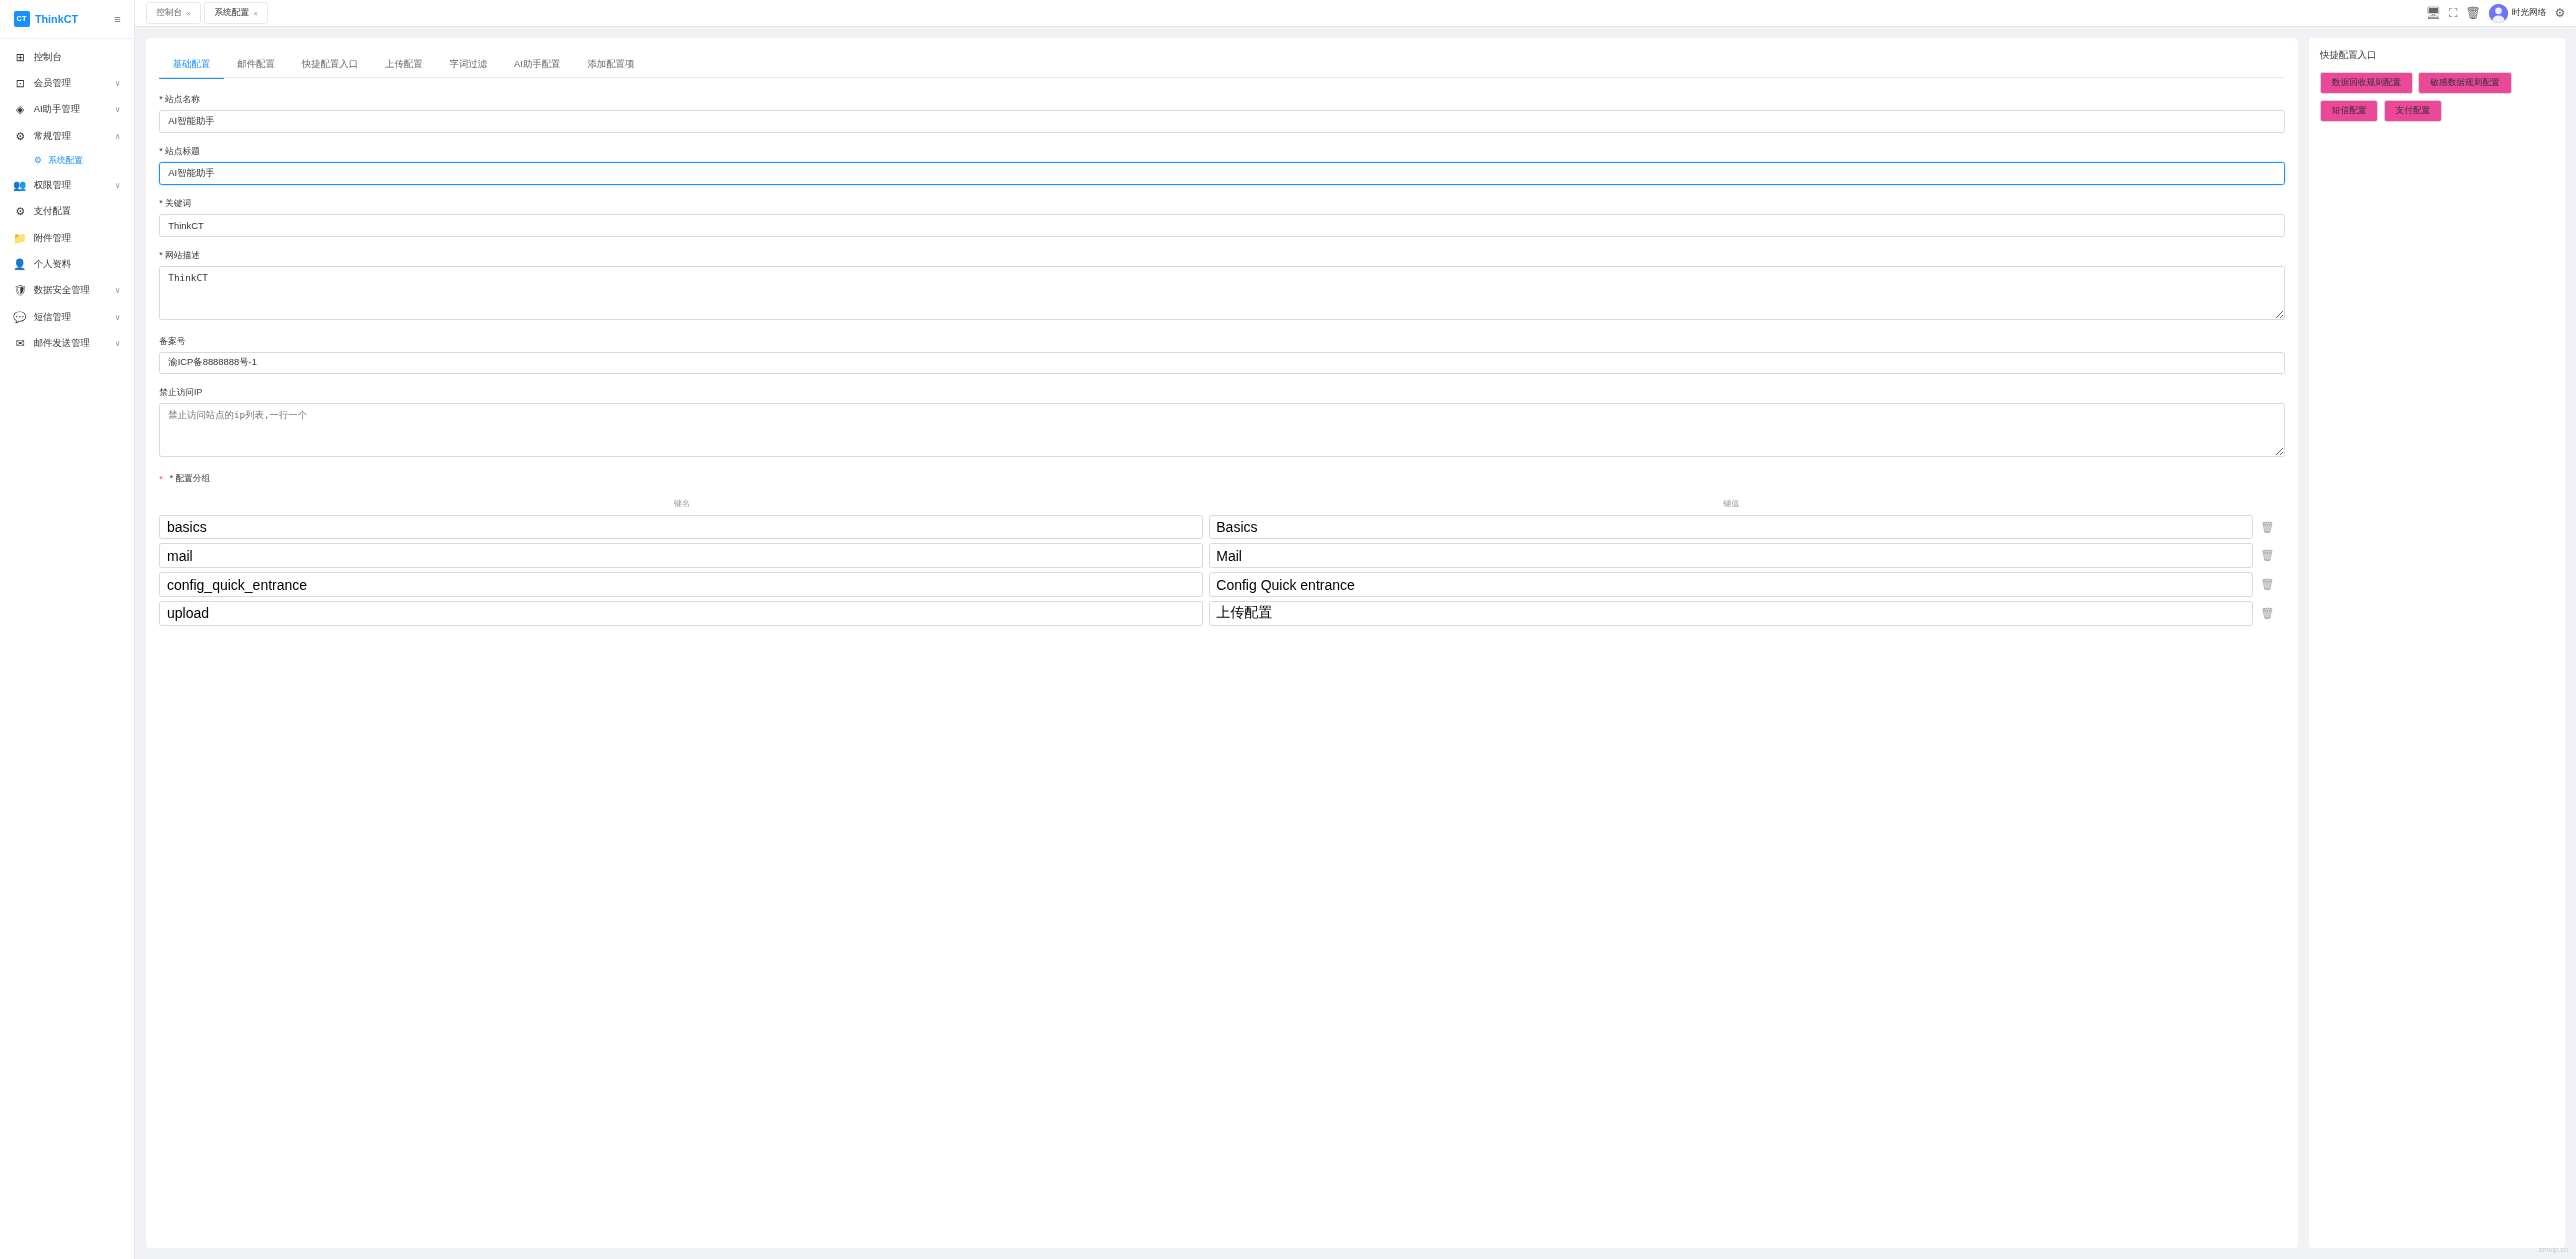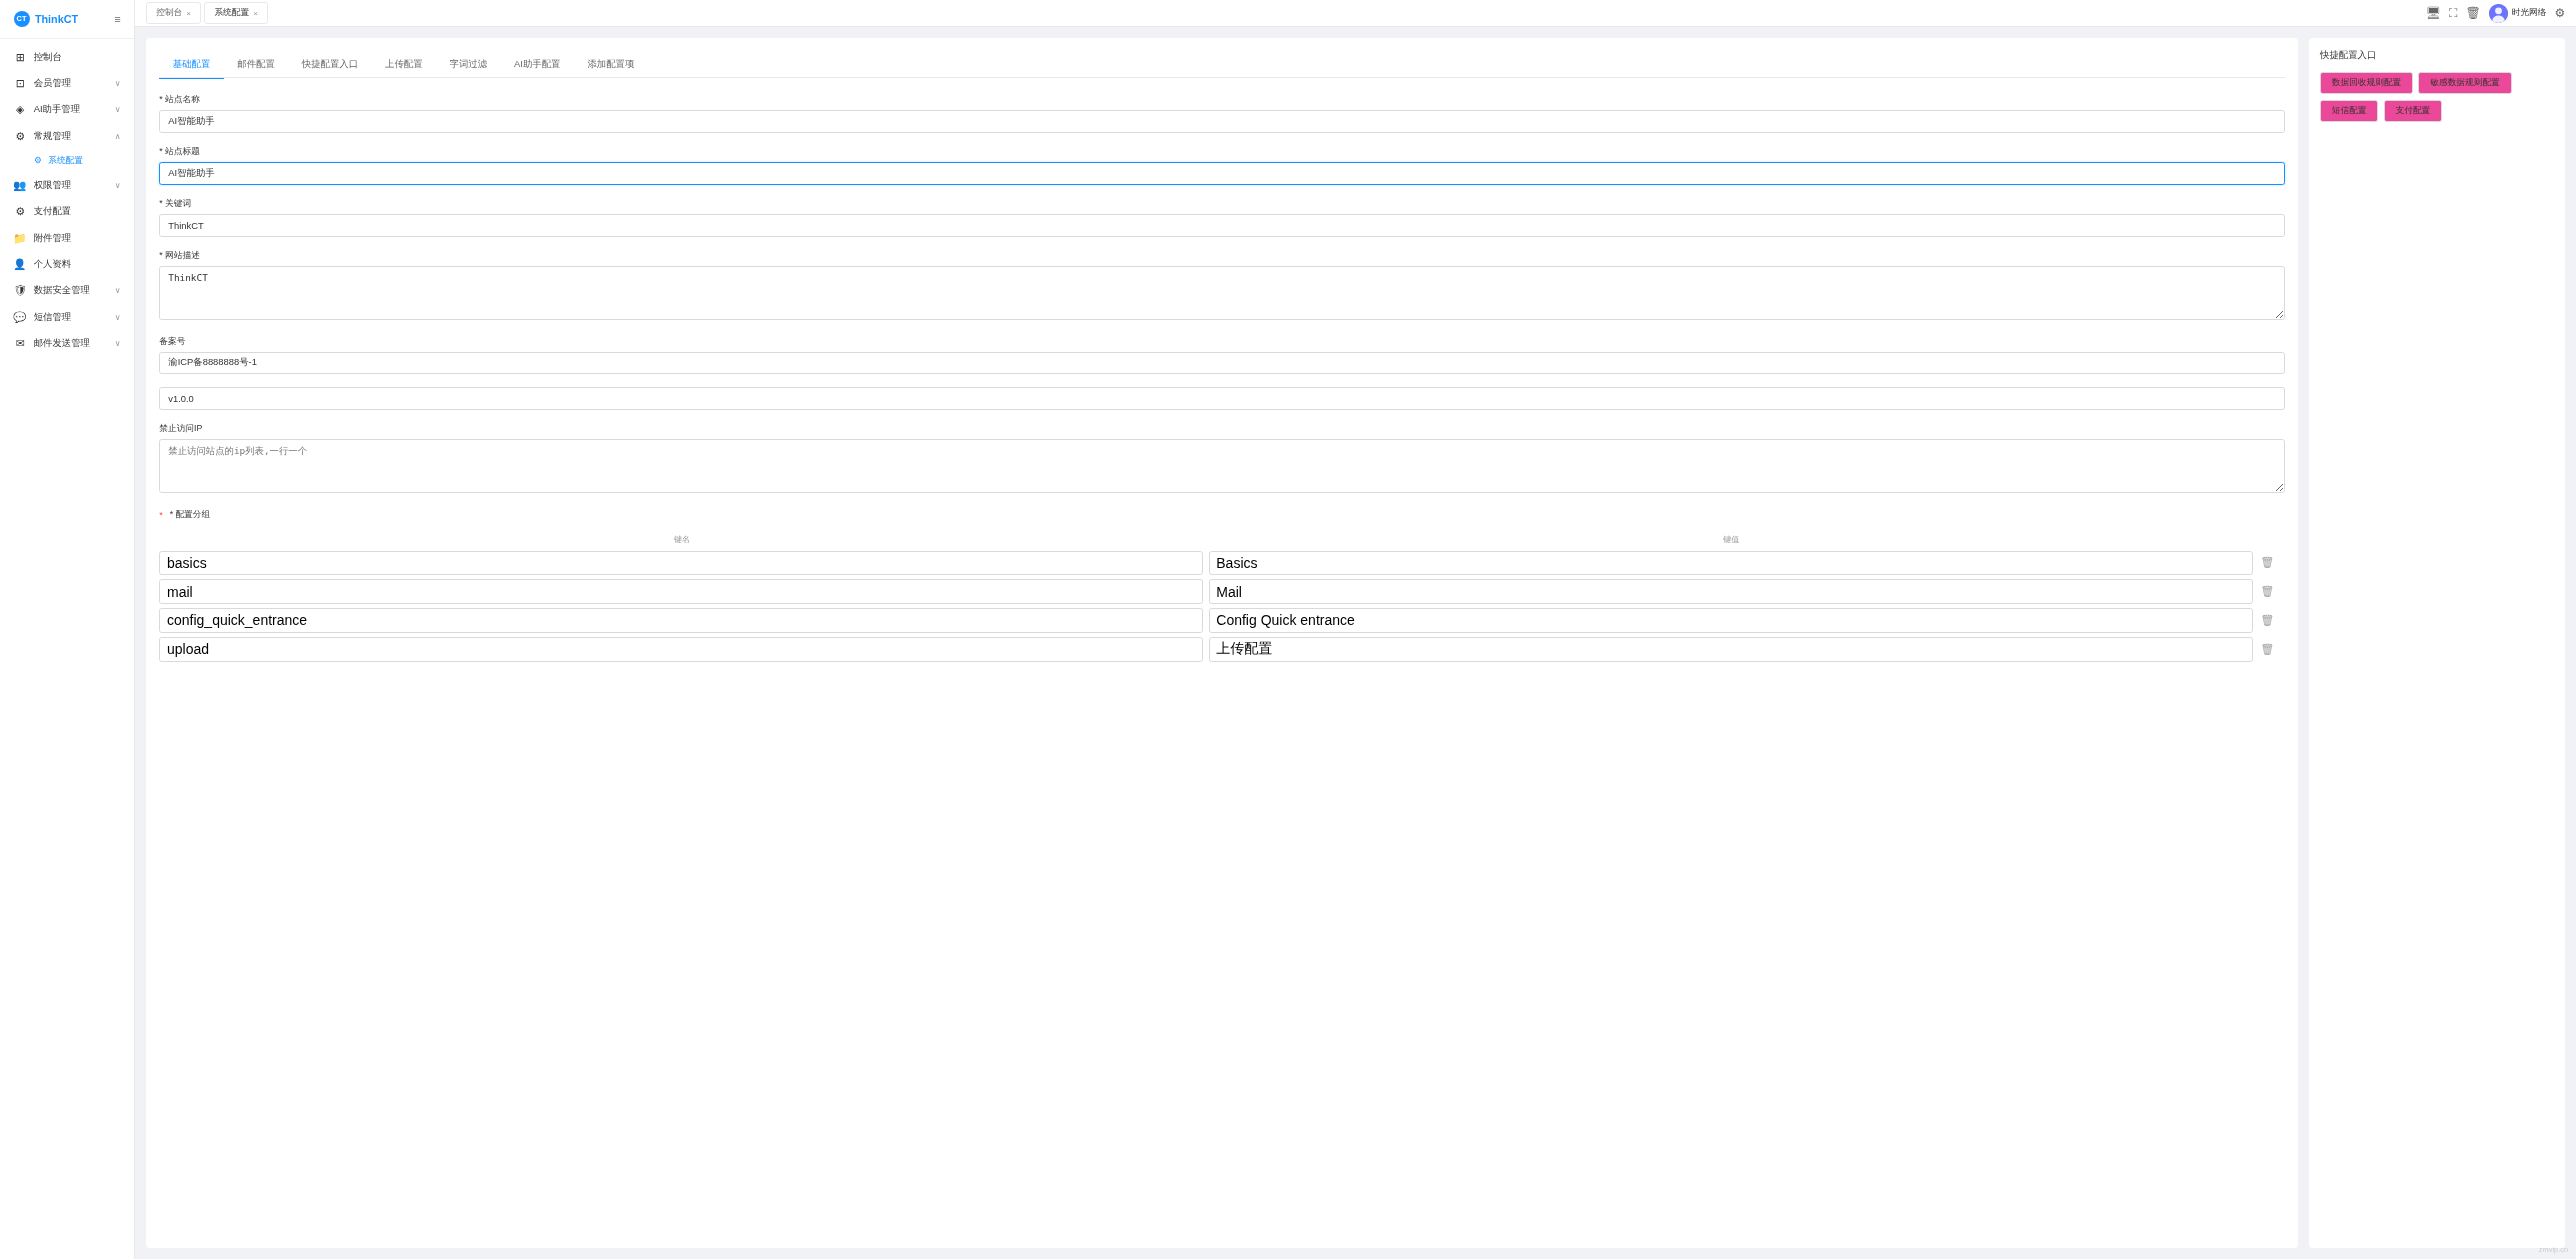"CT" .logo-icon { border-radius: 8px -> 2px }
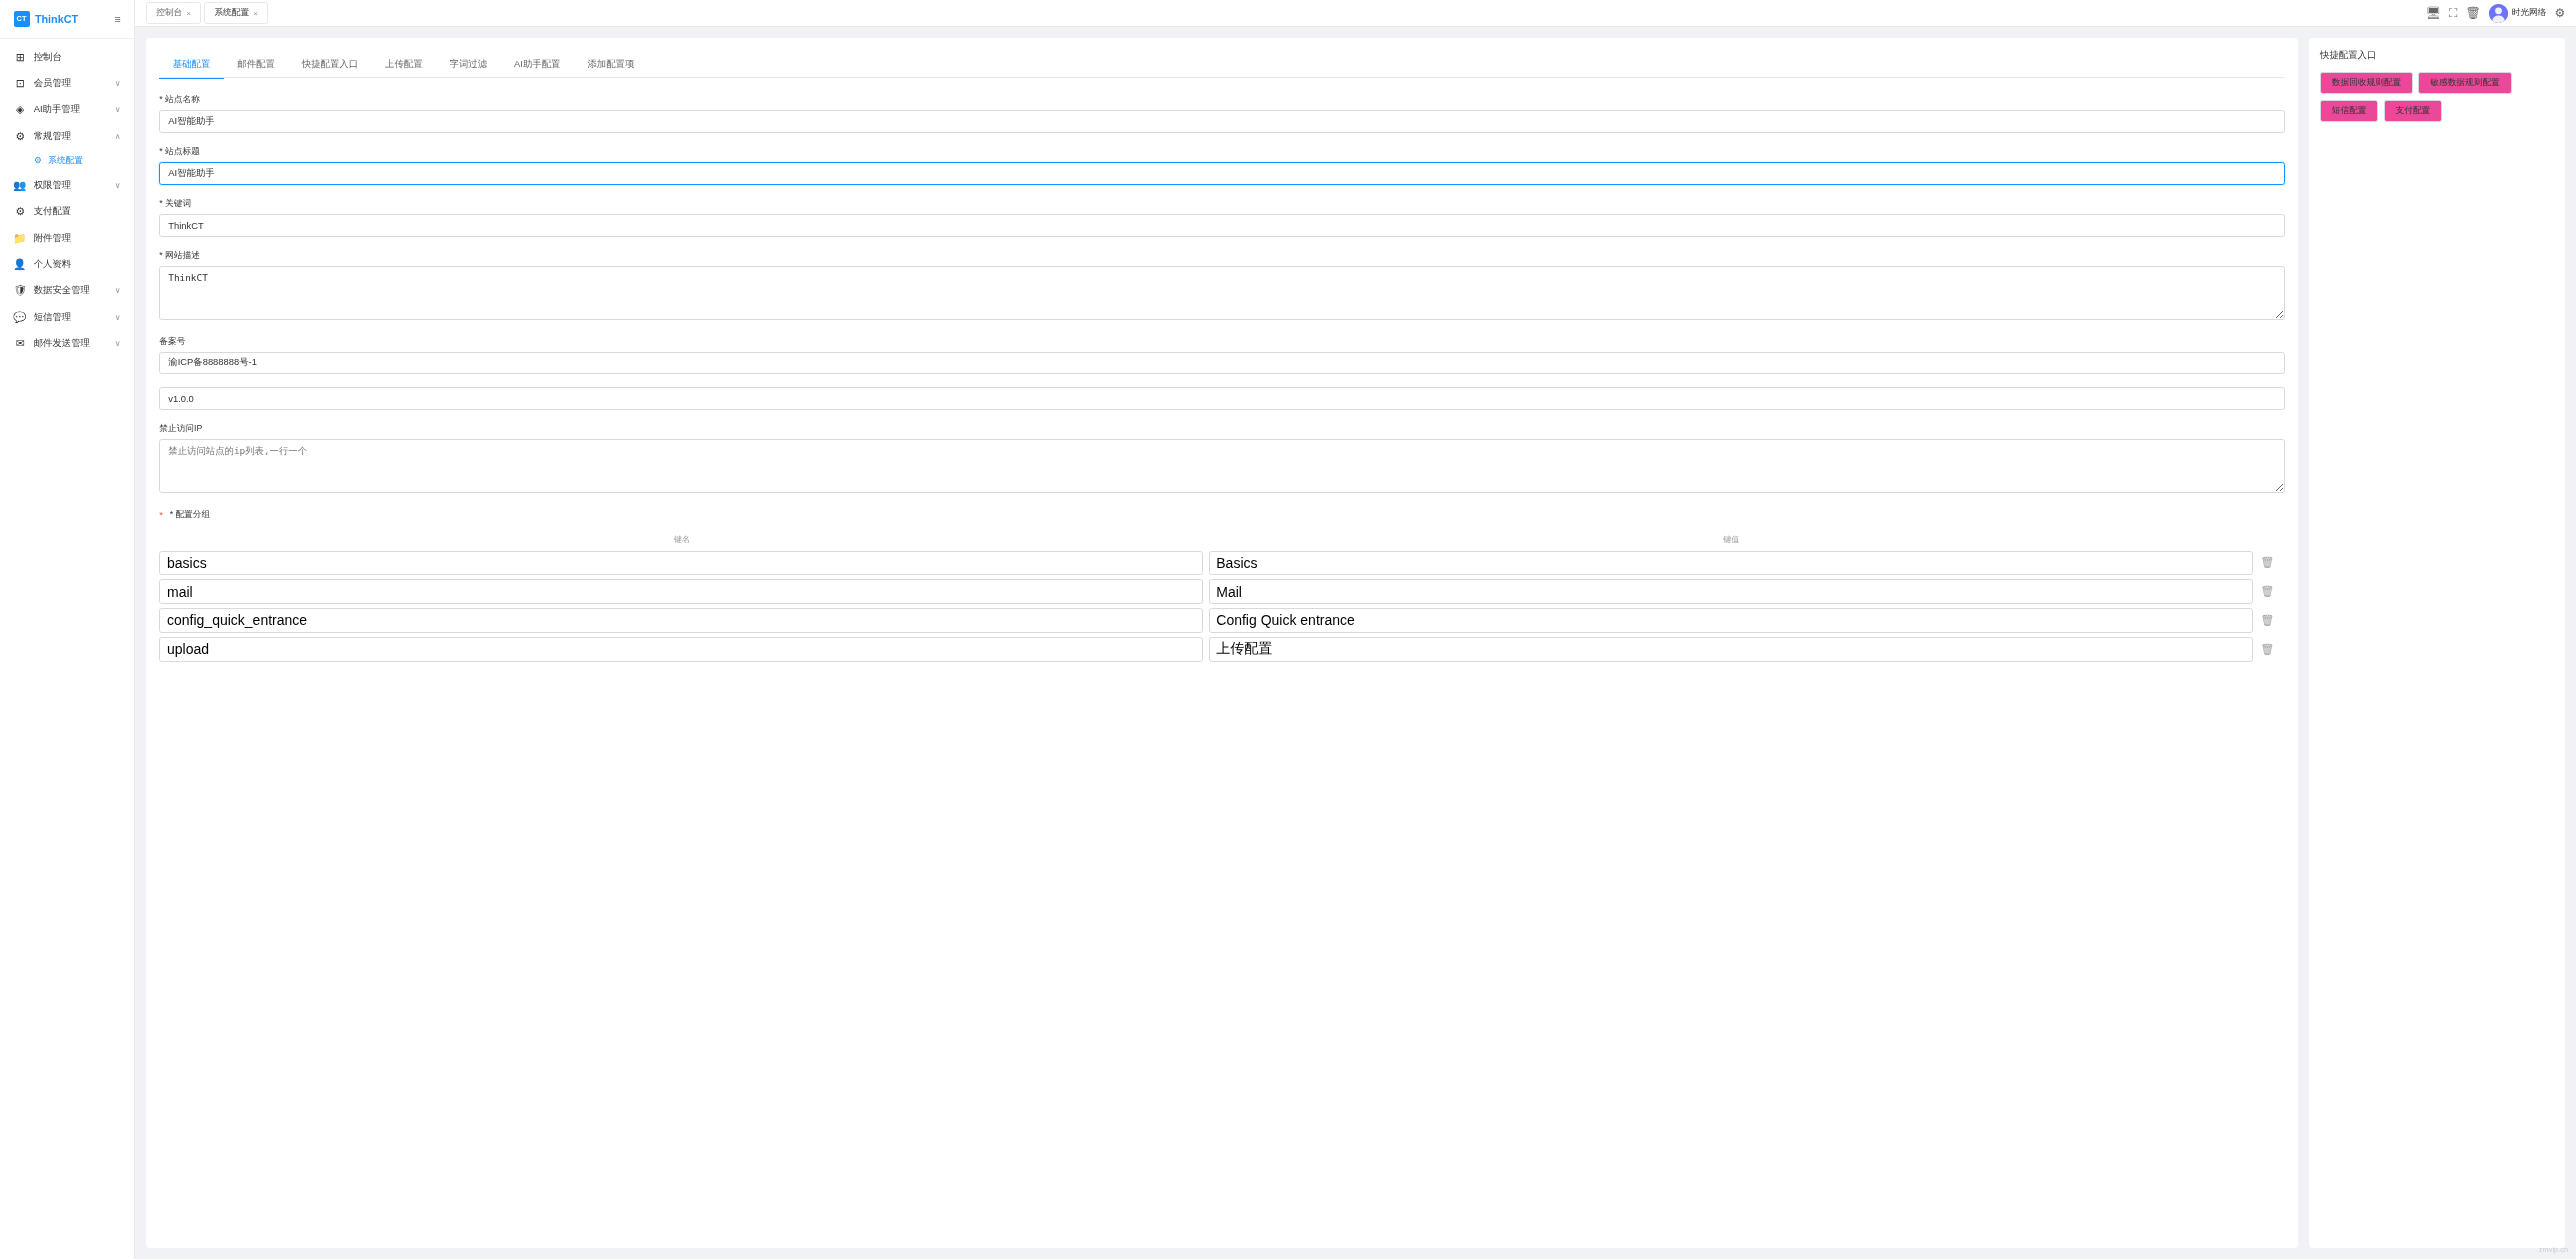"v1.0.0" input.form-input { html: <input> -> none }
